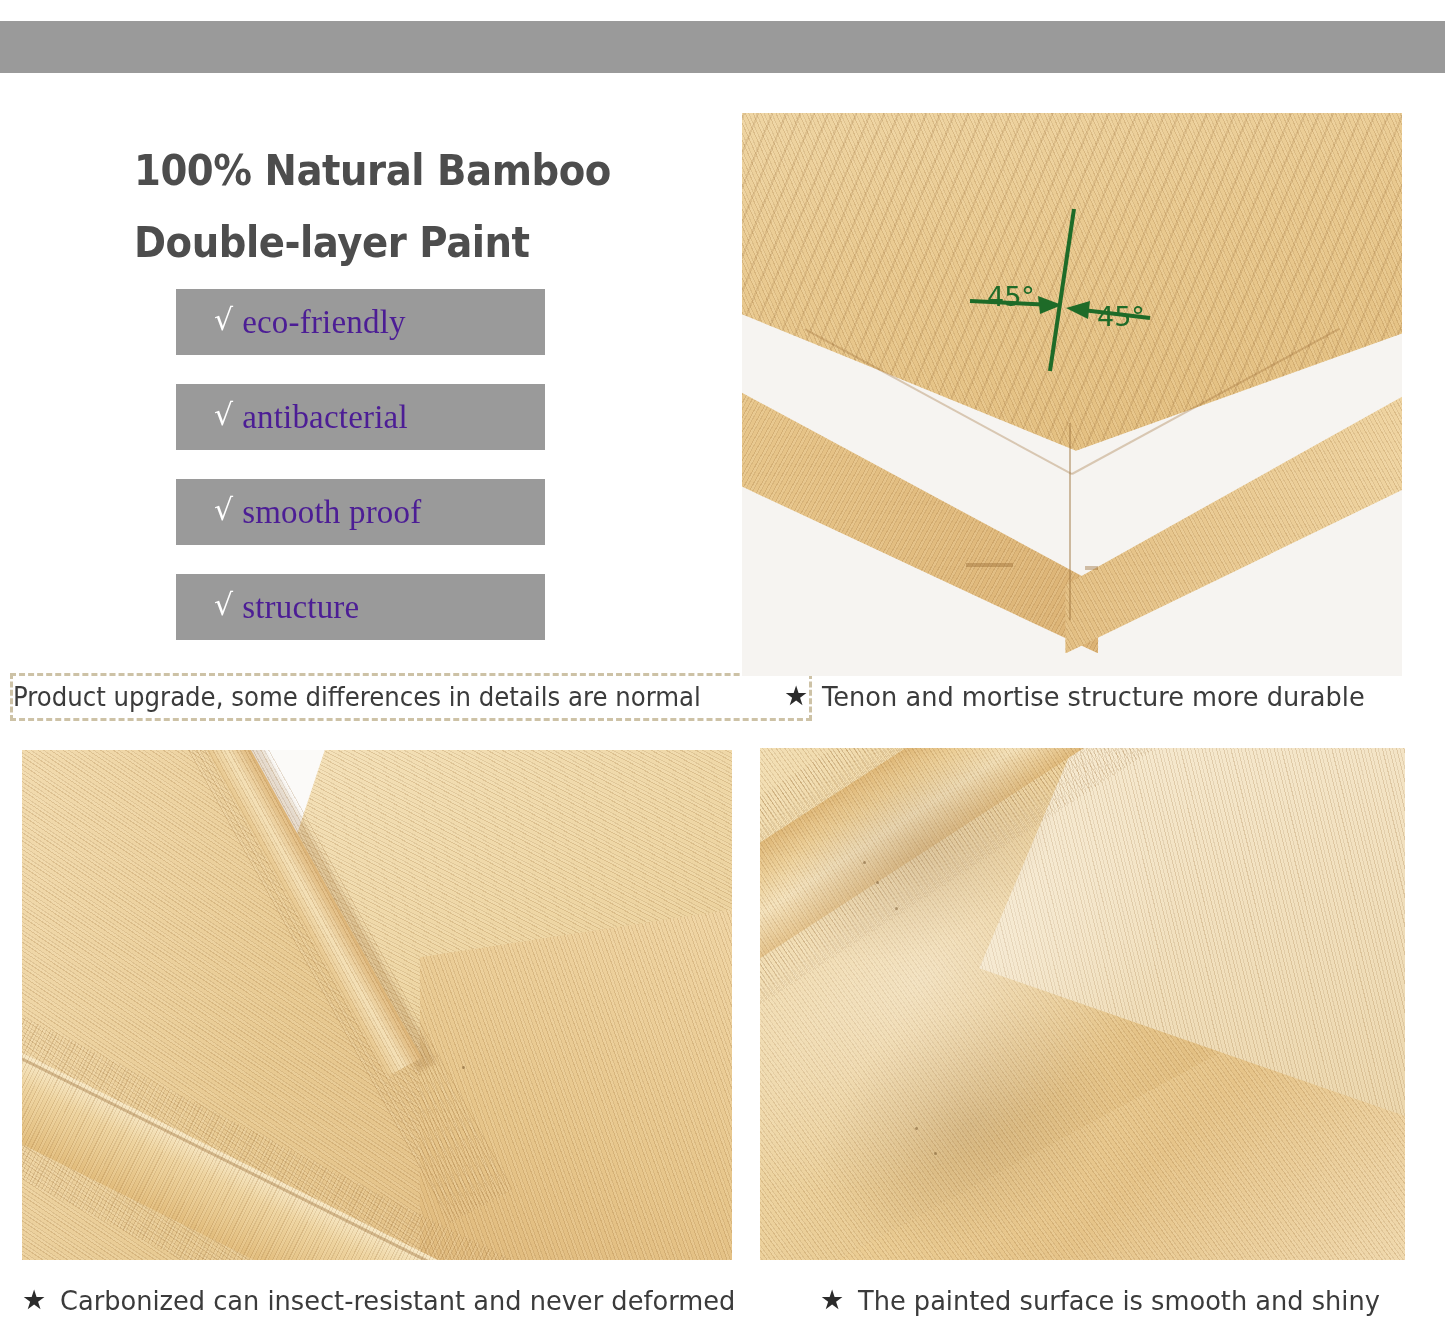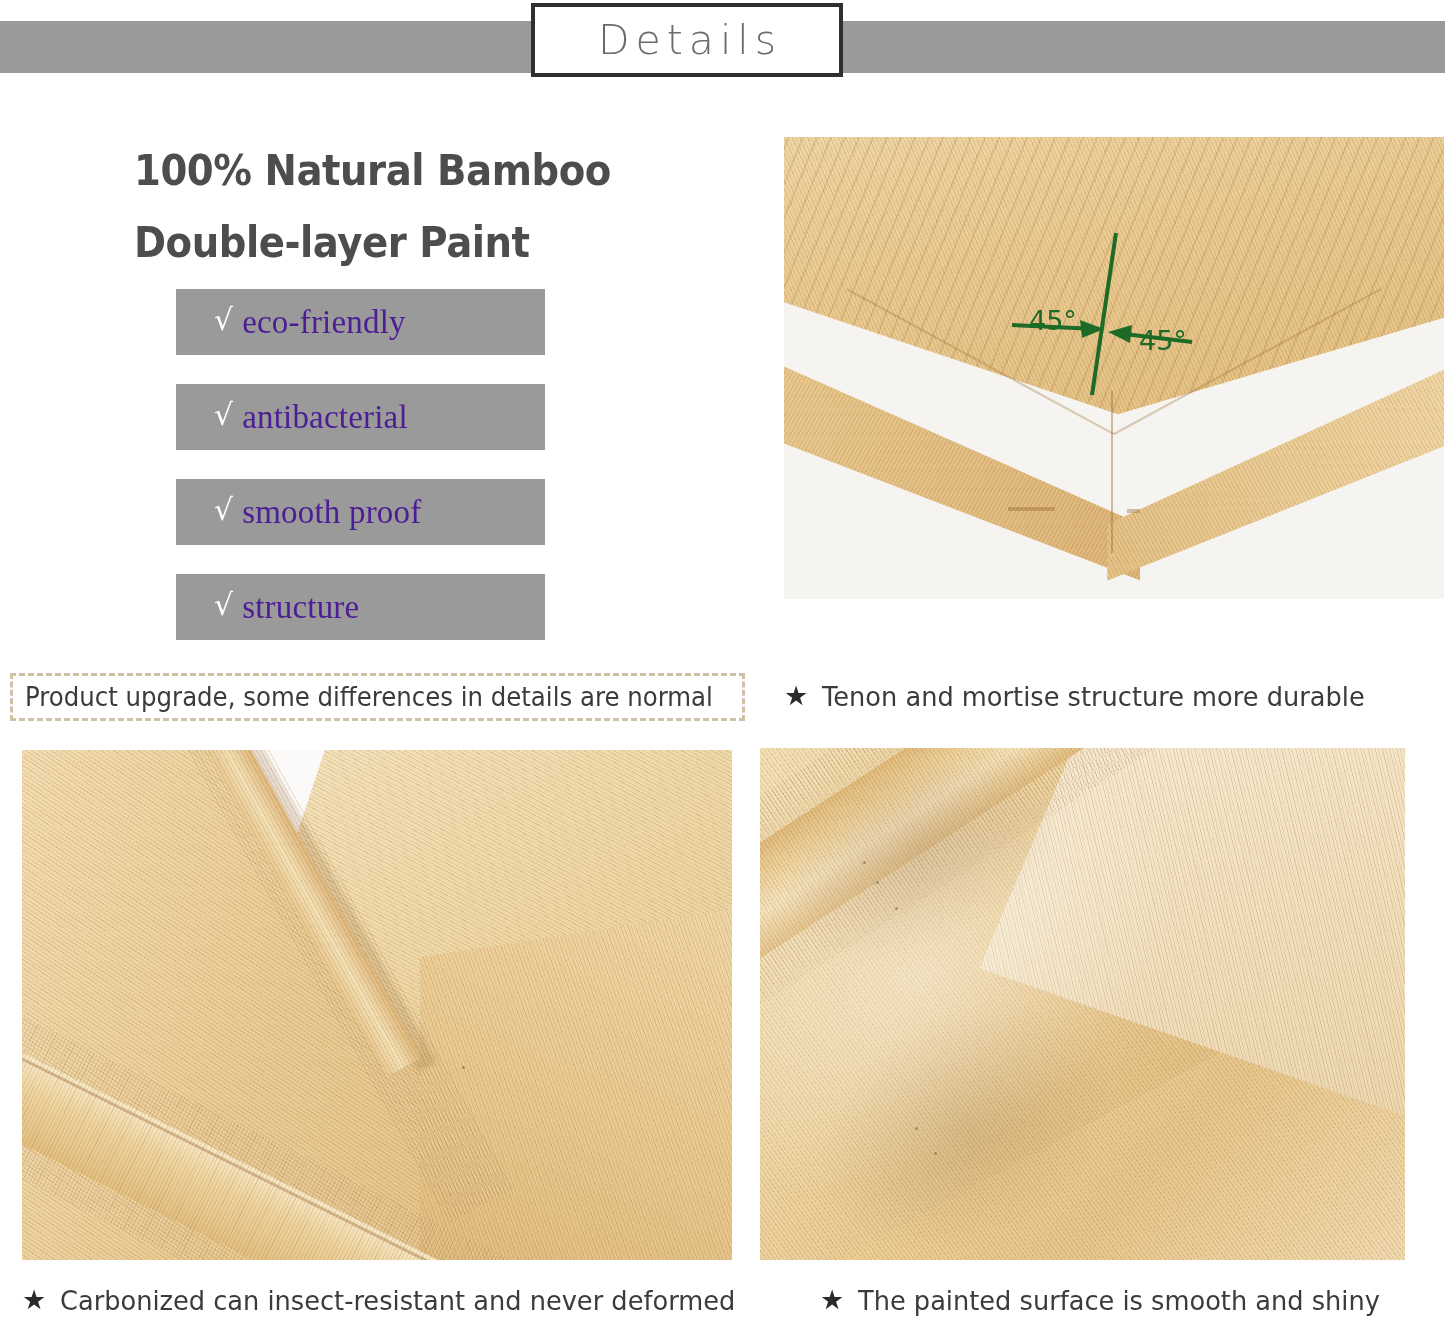"Details" div.header-title-box { html: <div> <span>Details</span> </div> -> none }
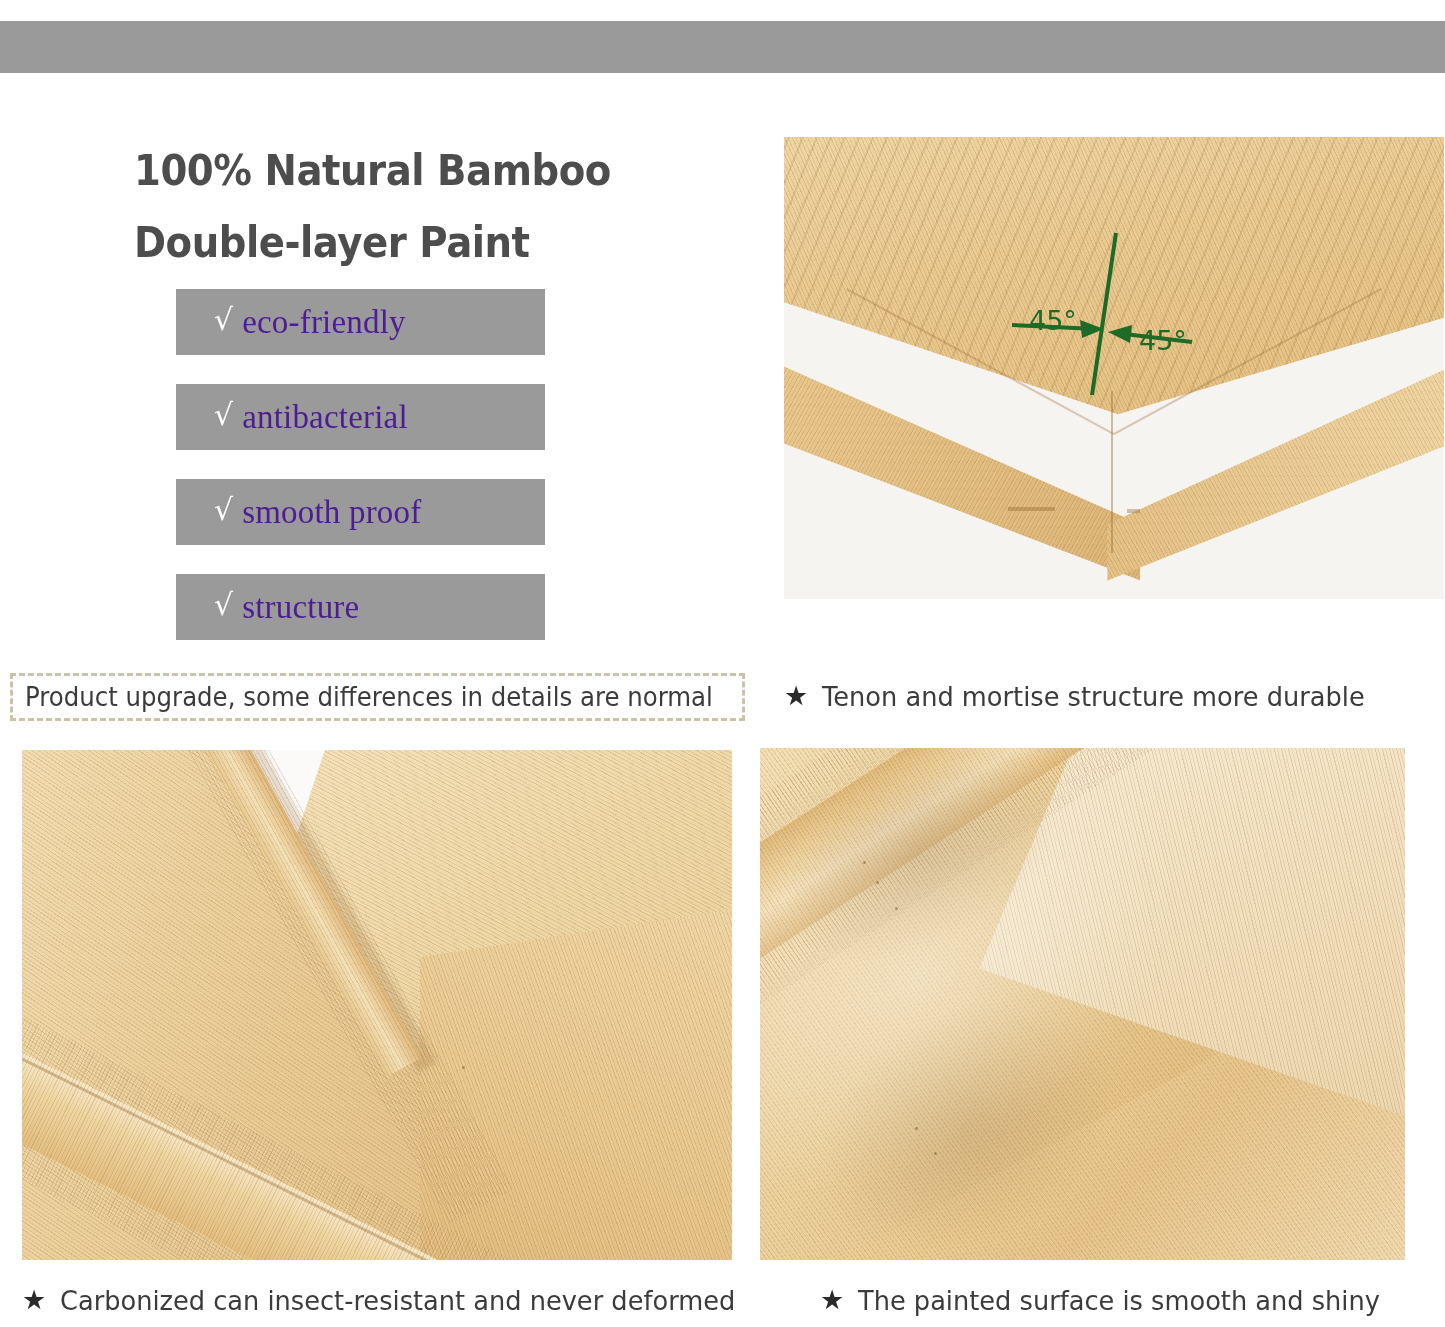"45°" #photo-corner { height: 462px -> 563px; left: 784px -> 742px; margin-top: 24px -> none }
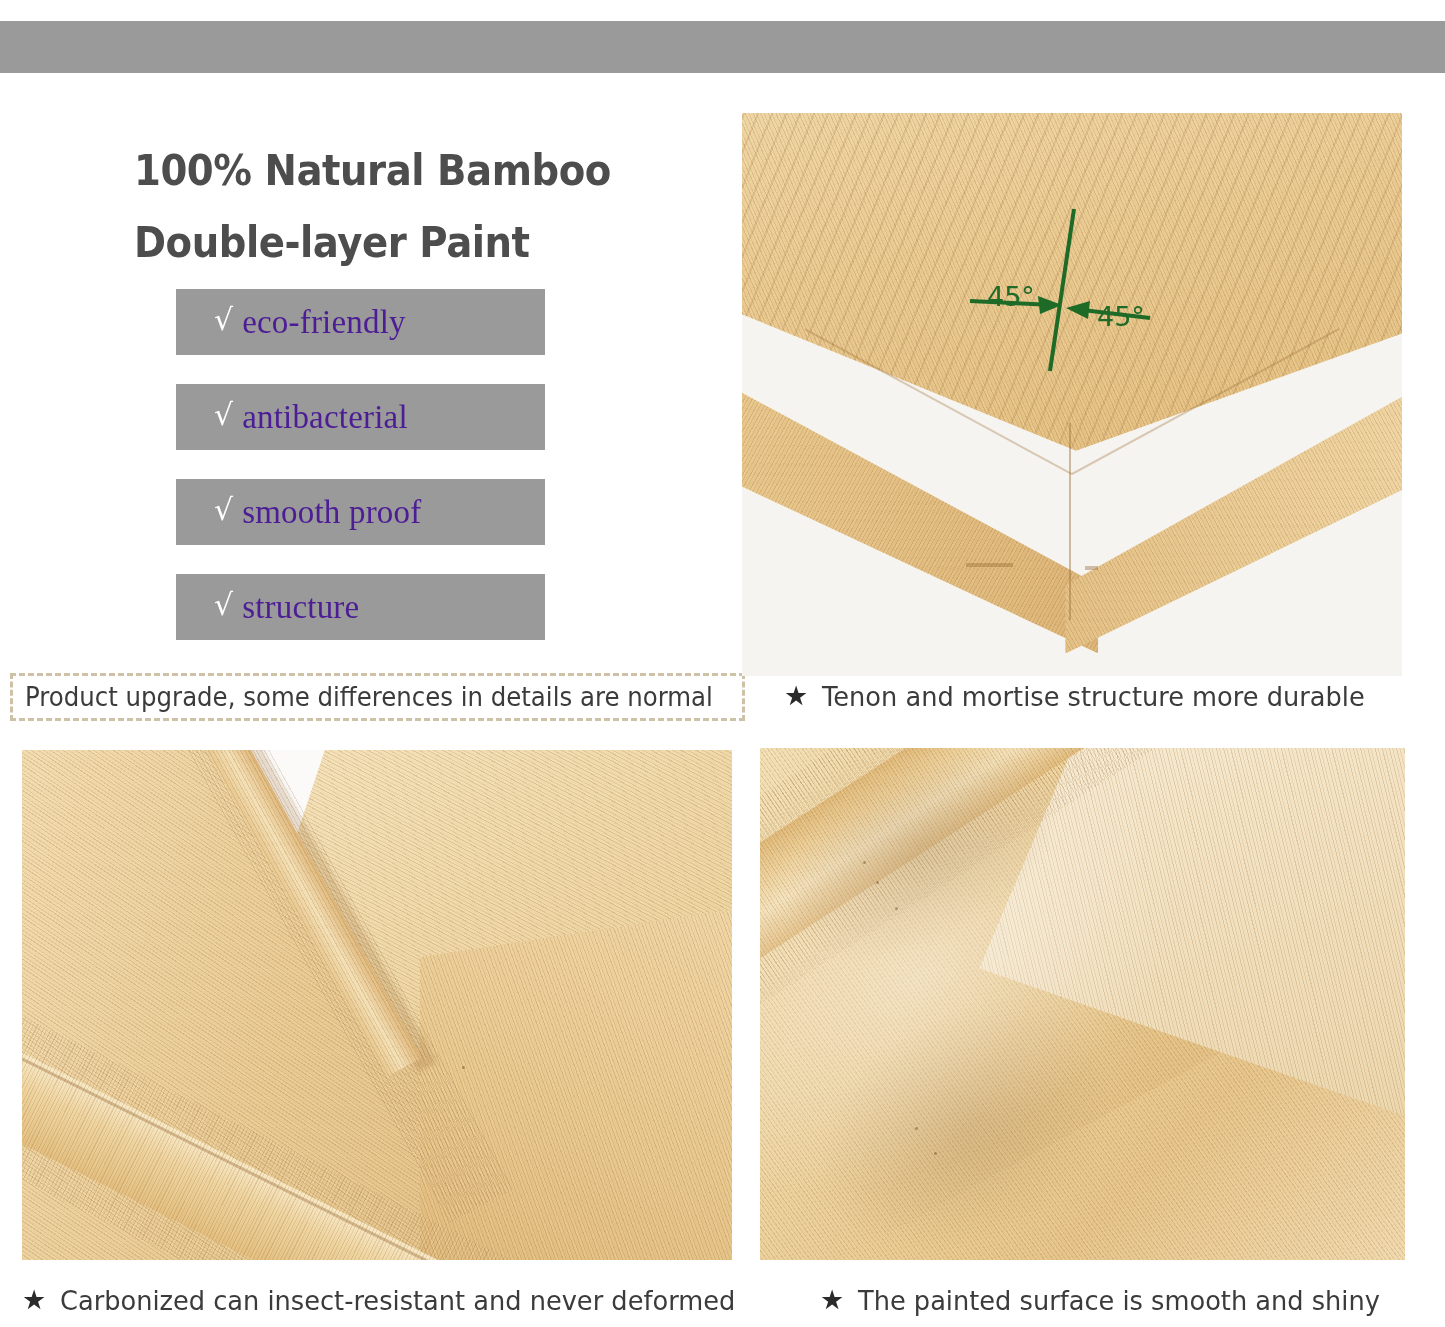"Product upgrade, some differences in" .dashed-note { padding-left: 12px -> none; width: 735px -> 802px }
